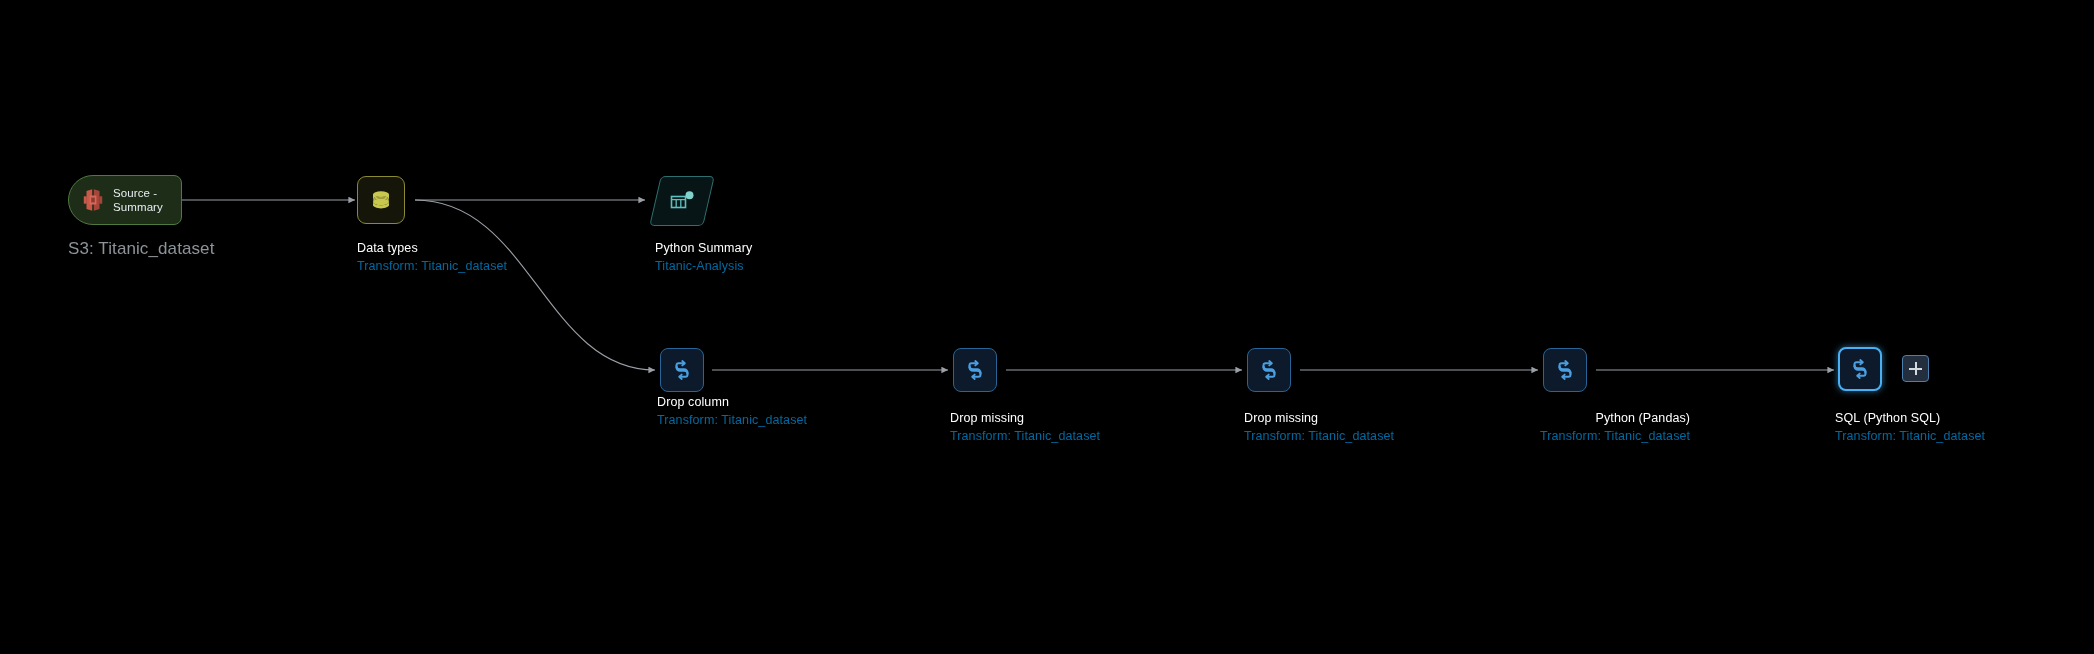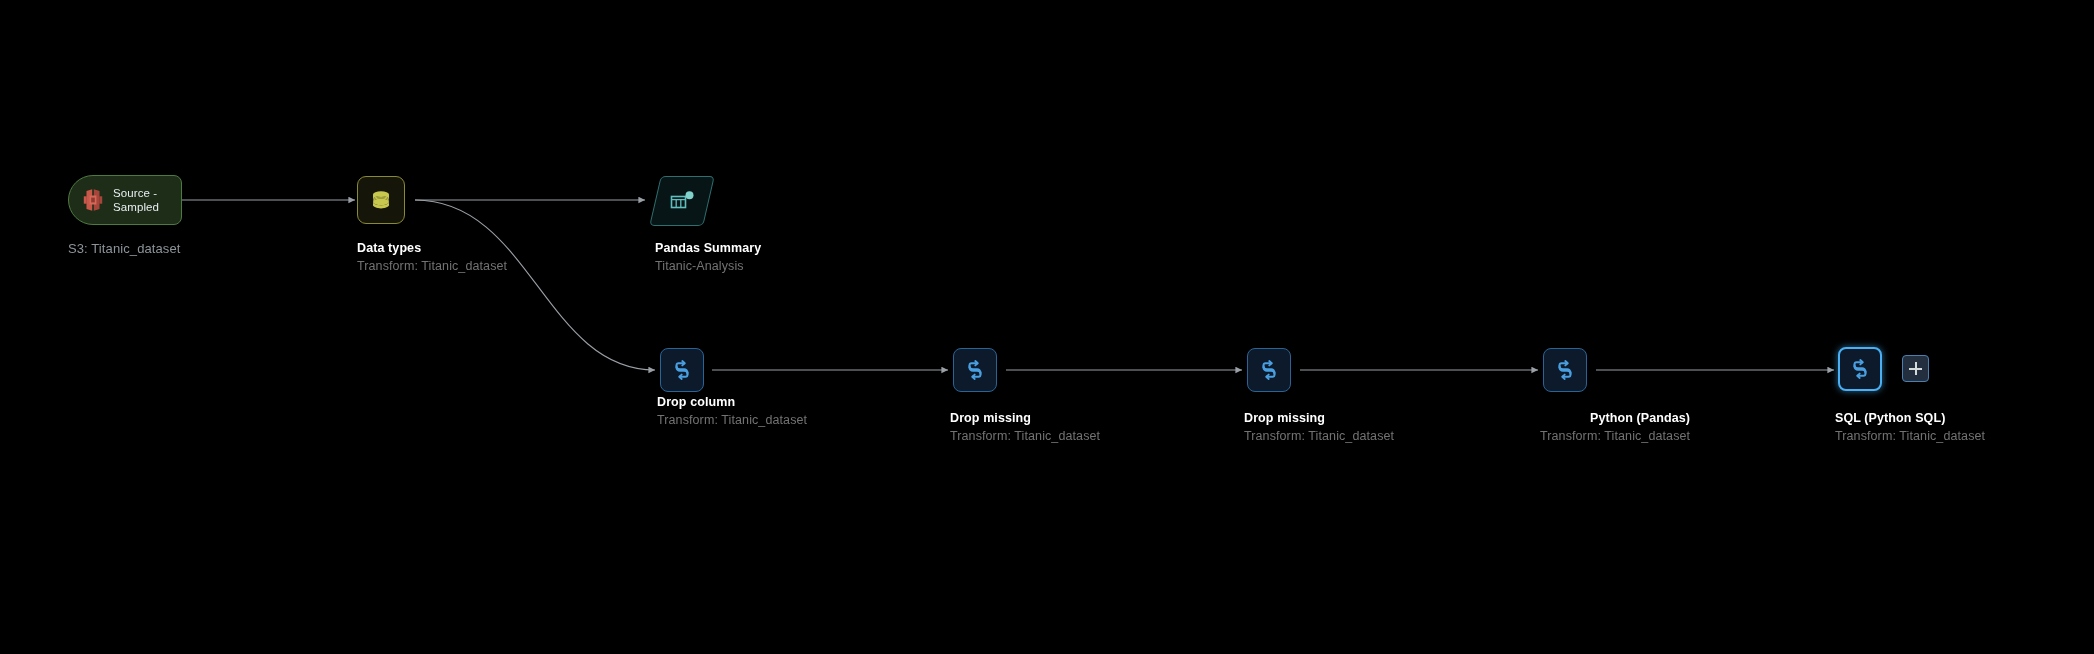"Sampled" span { text: Sampled -> Summary }
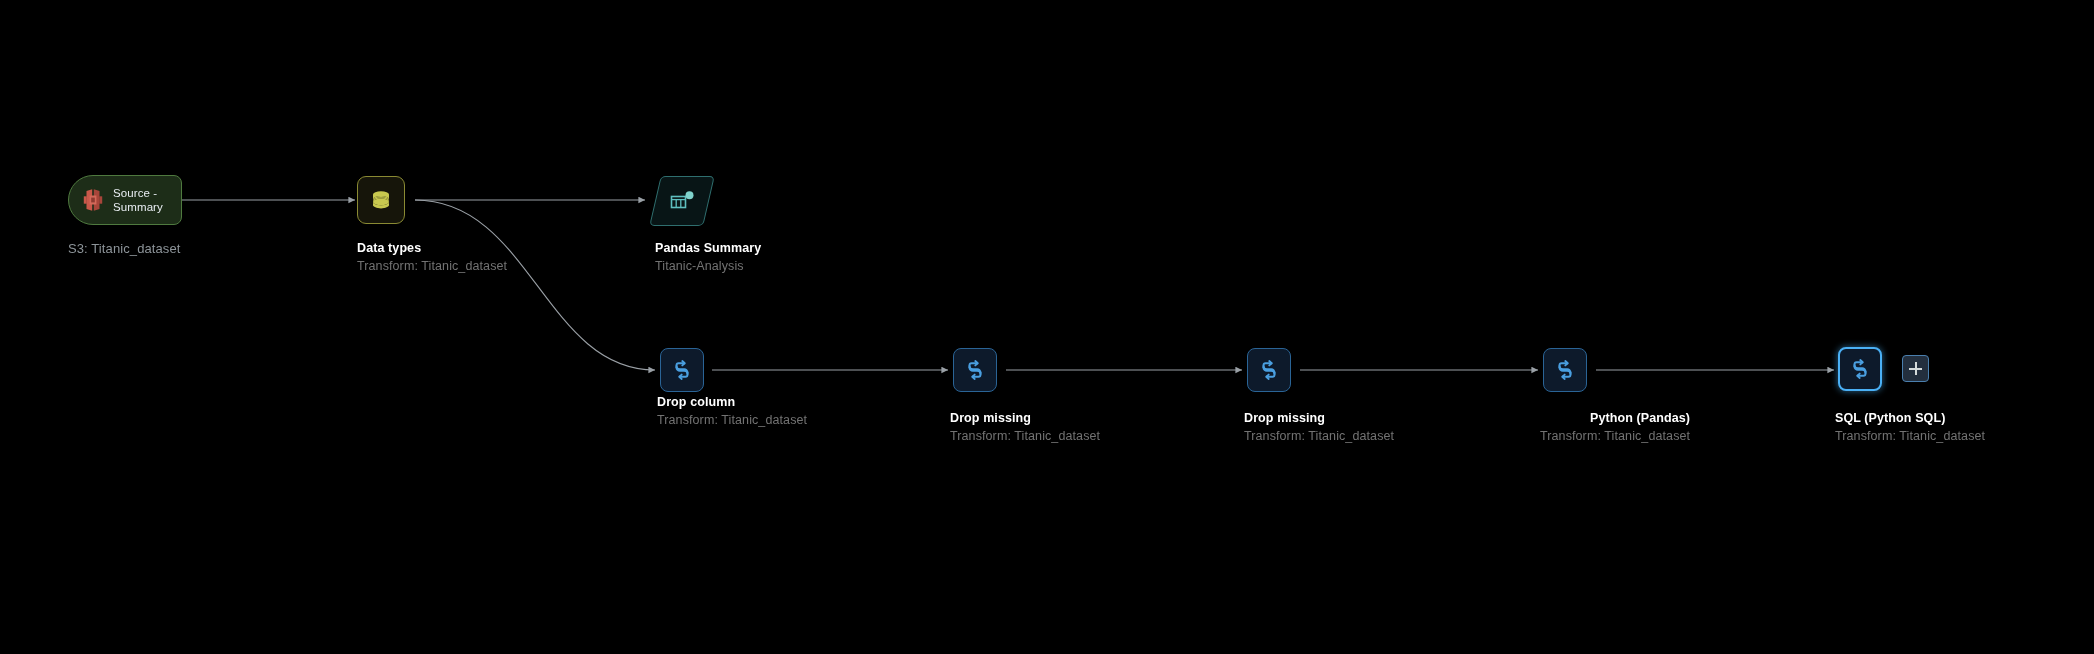"S3: Titanic_dataset" .caption-sub-only { font-size: 13px -> 17px }
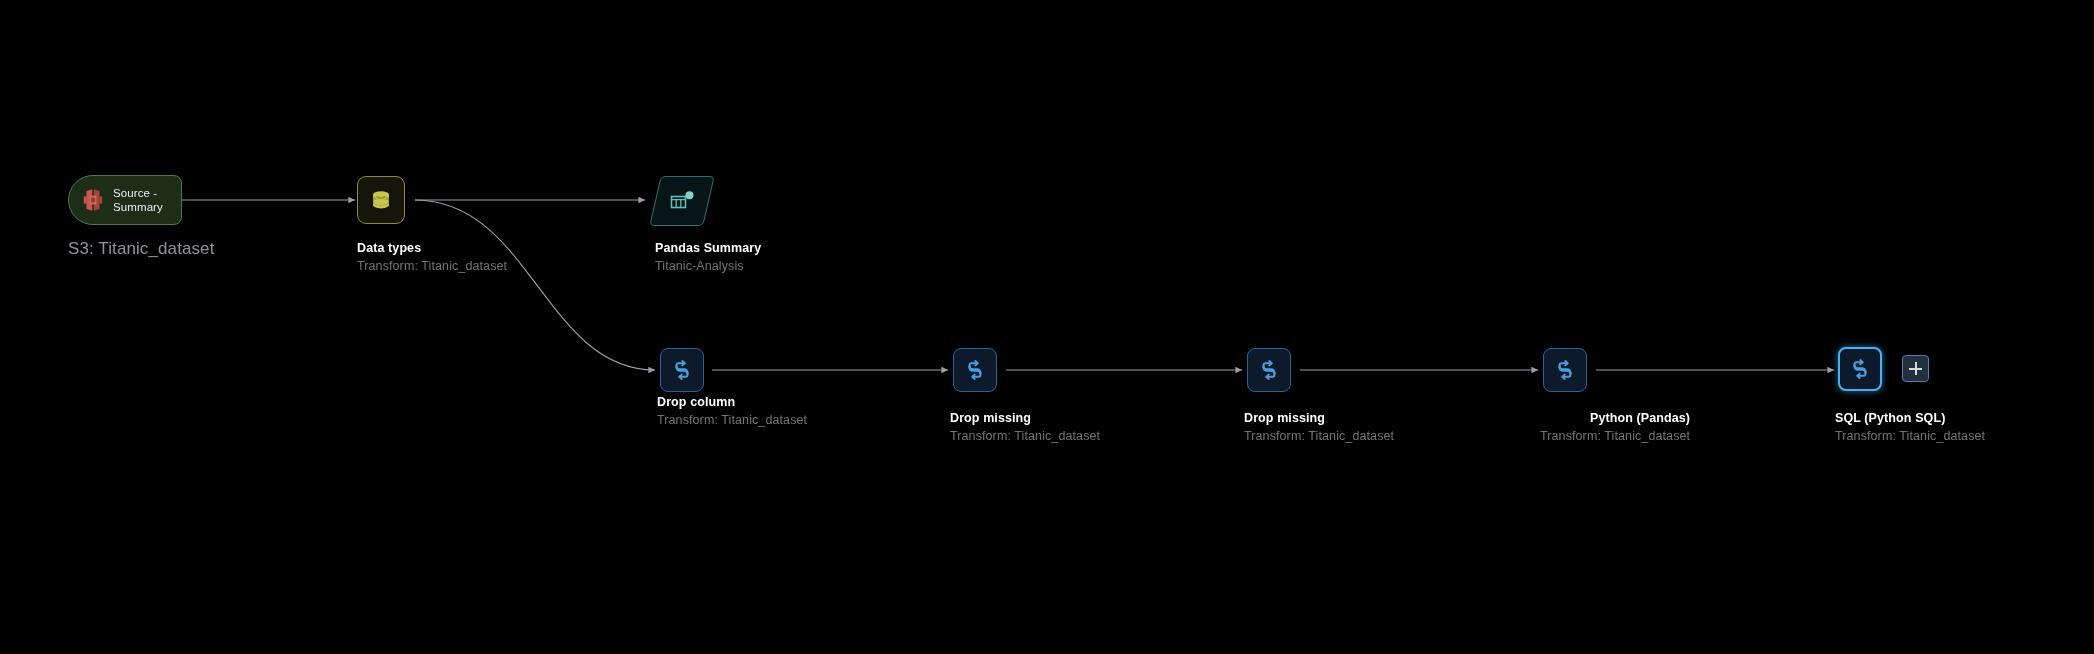"Data types" .caption-title { font-weight: 700 -> 400 }
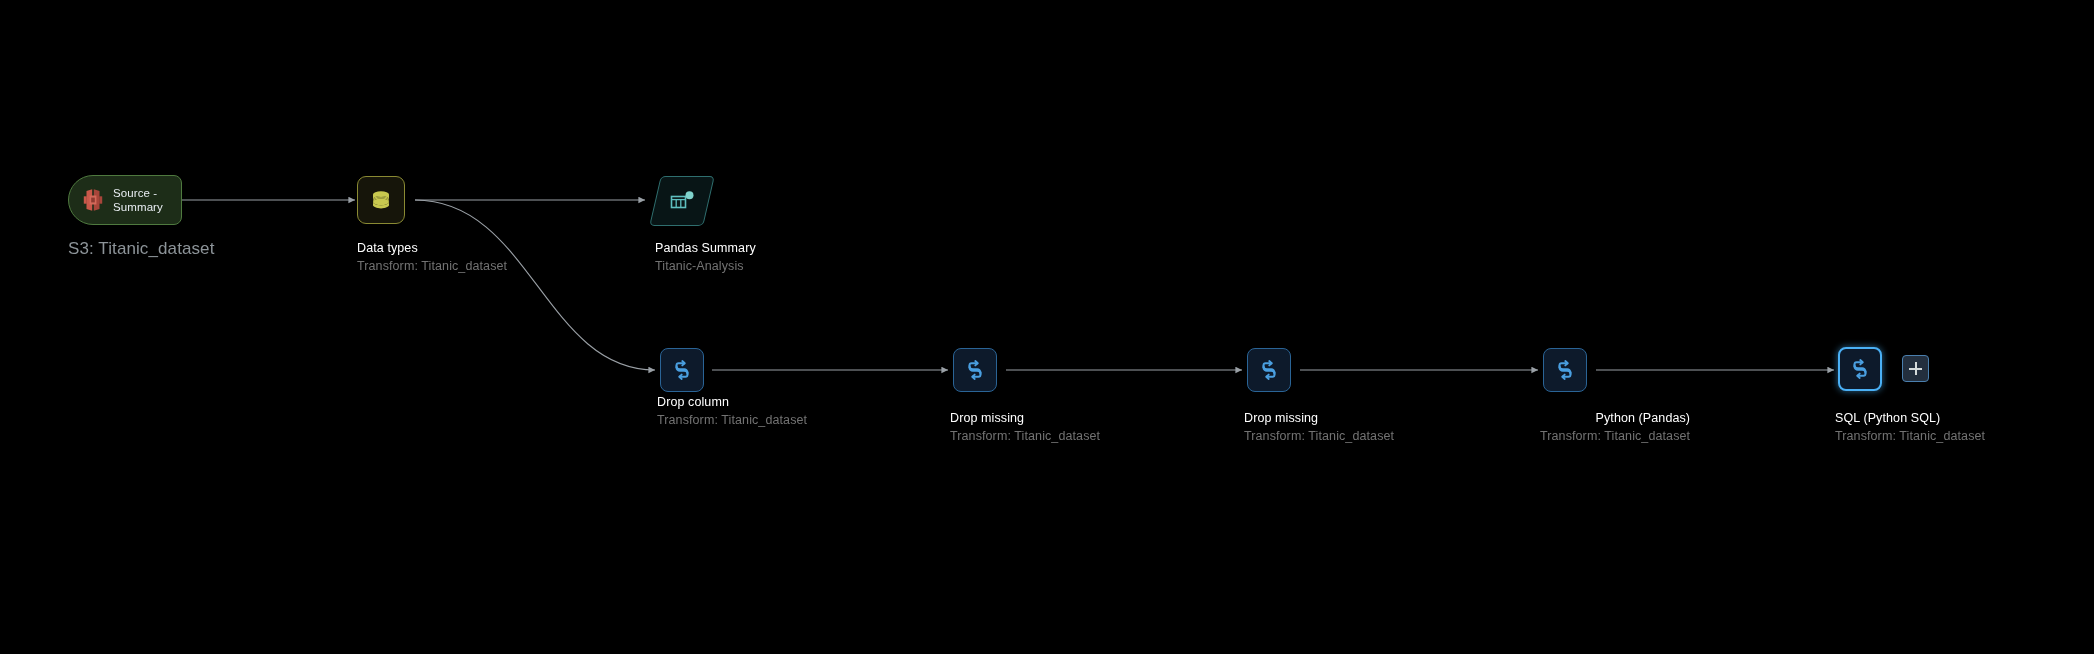"Pandas Summary" div.caption-title { text: Pandas -> Python }
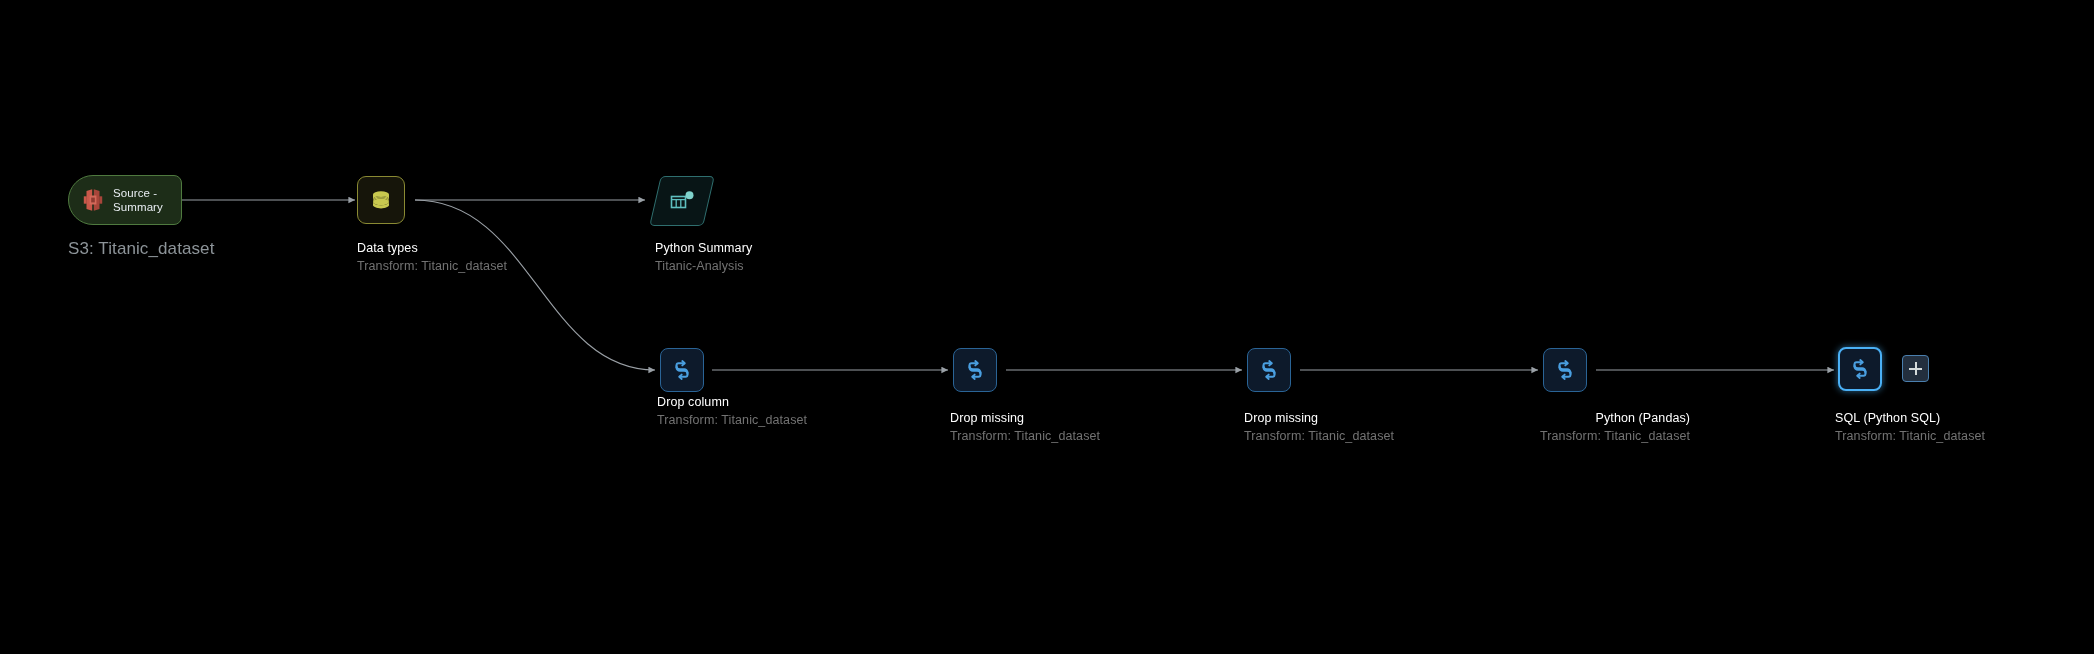"Transform: Titanic_dataset" .caption-sub { color: #737373 -> #0369a1 }
